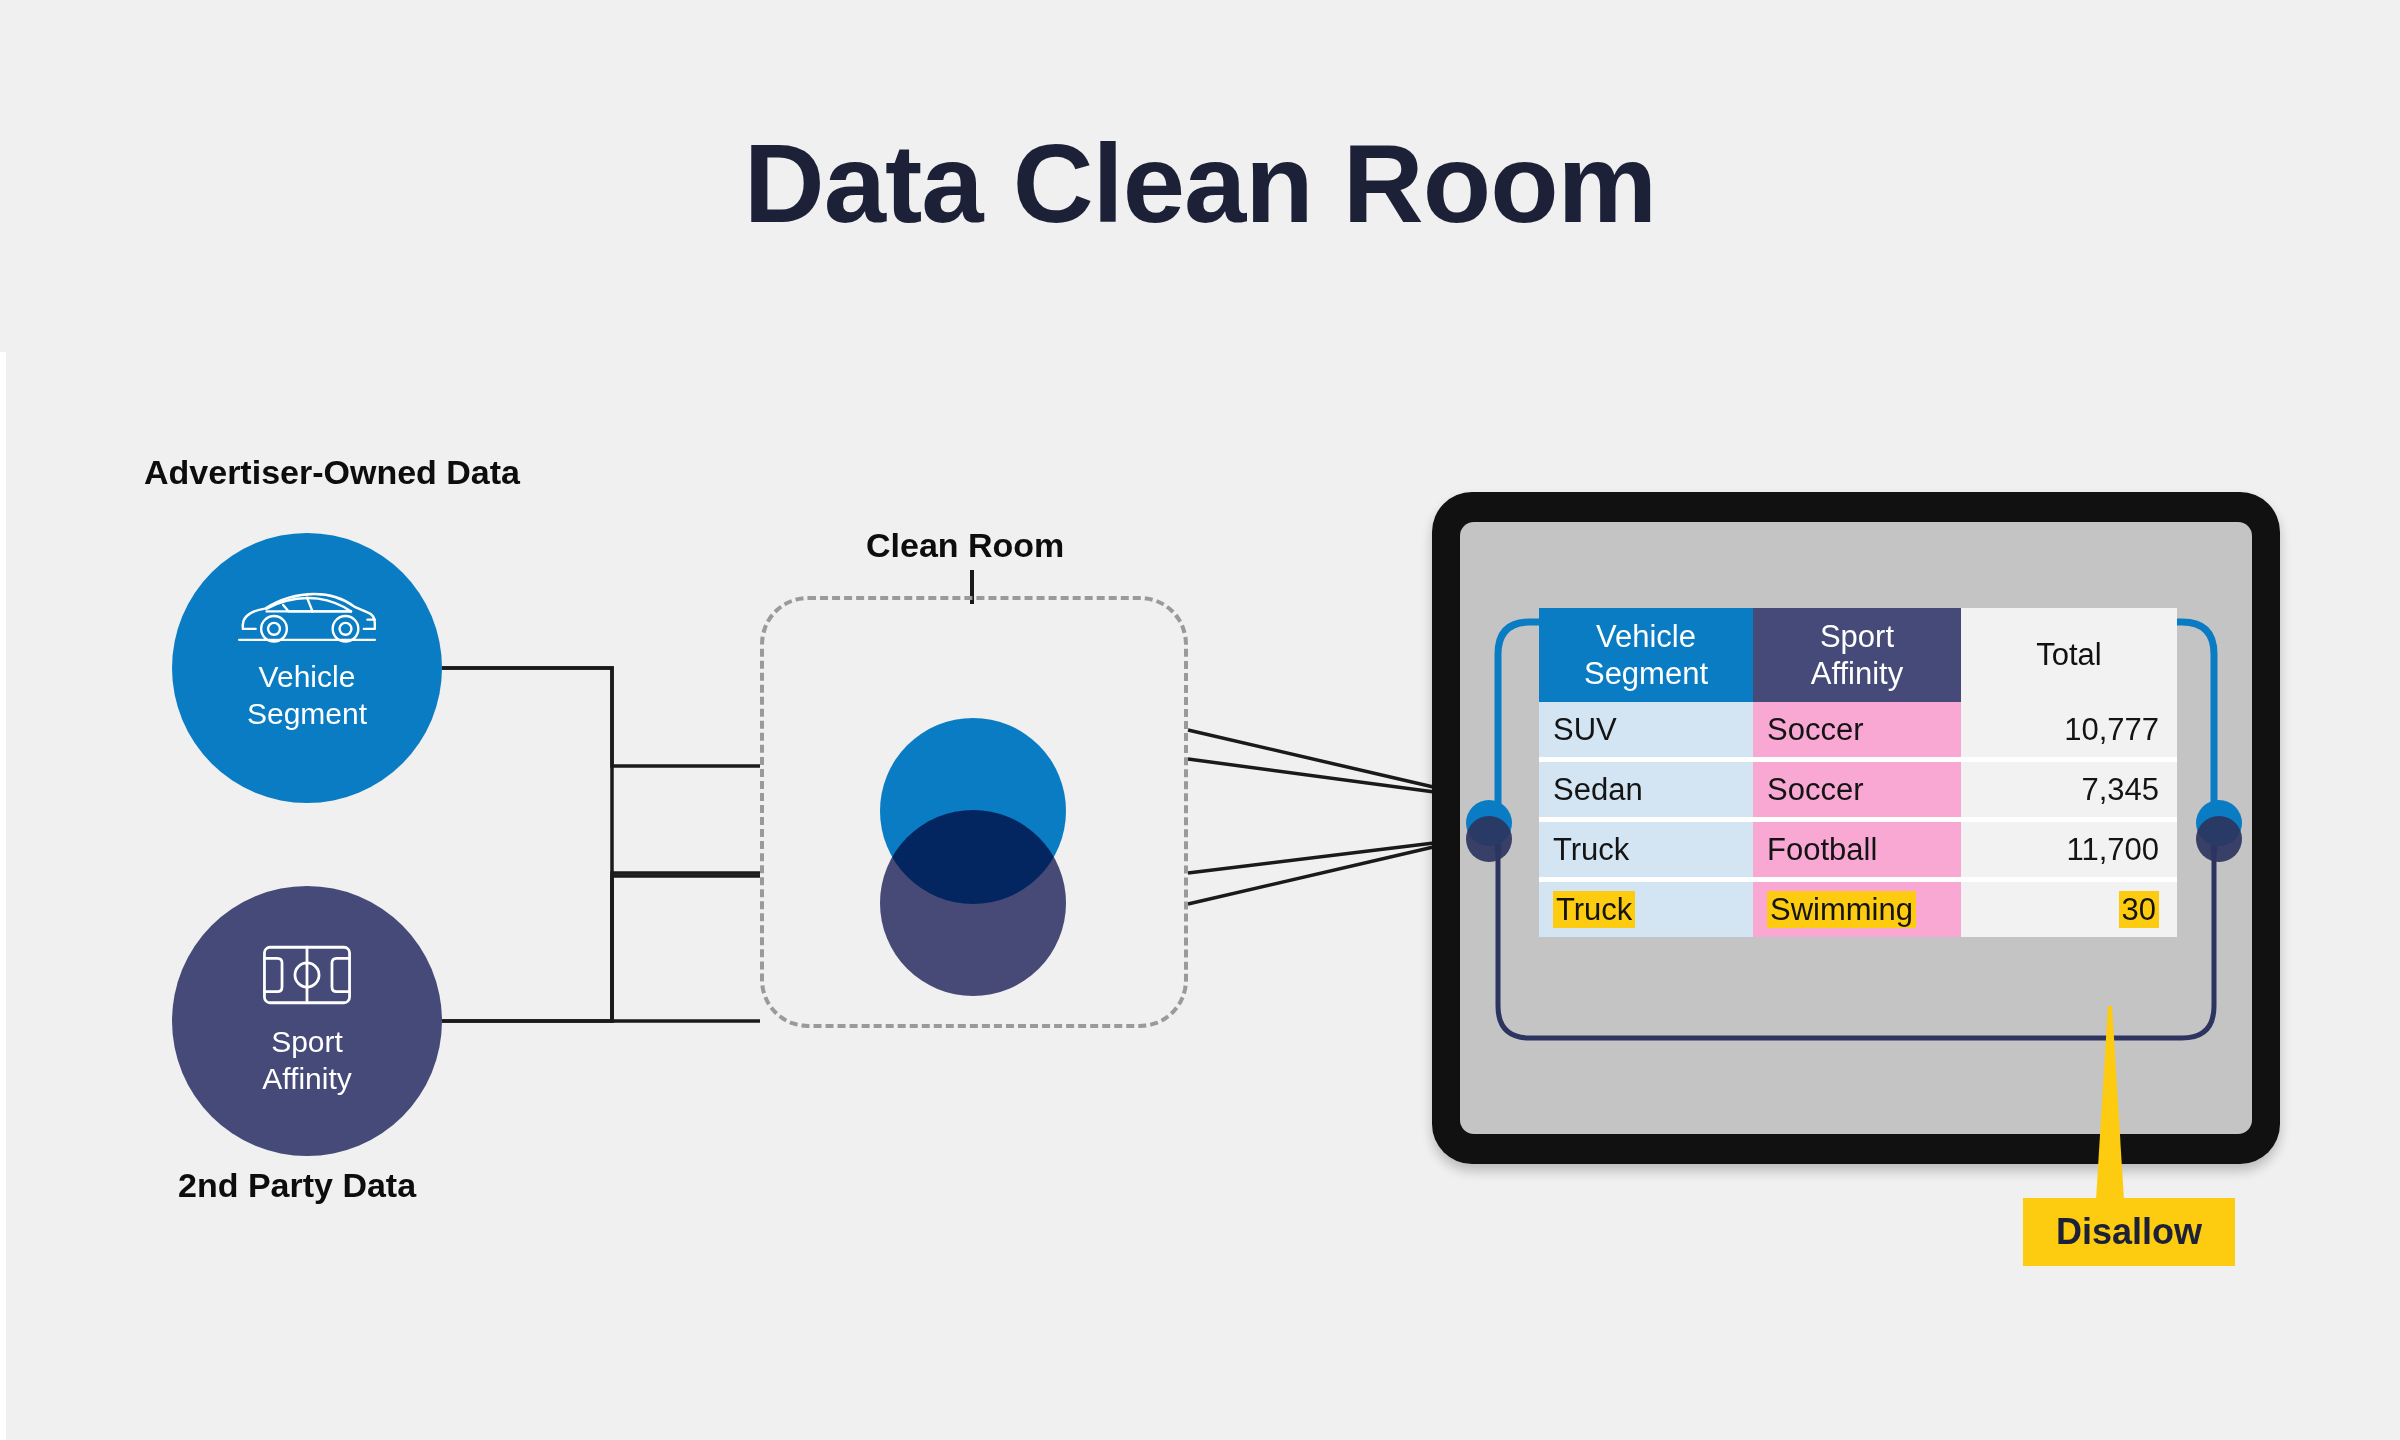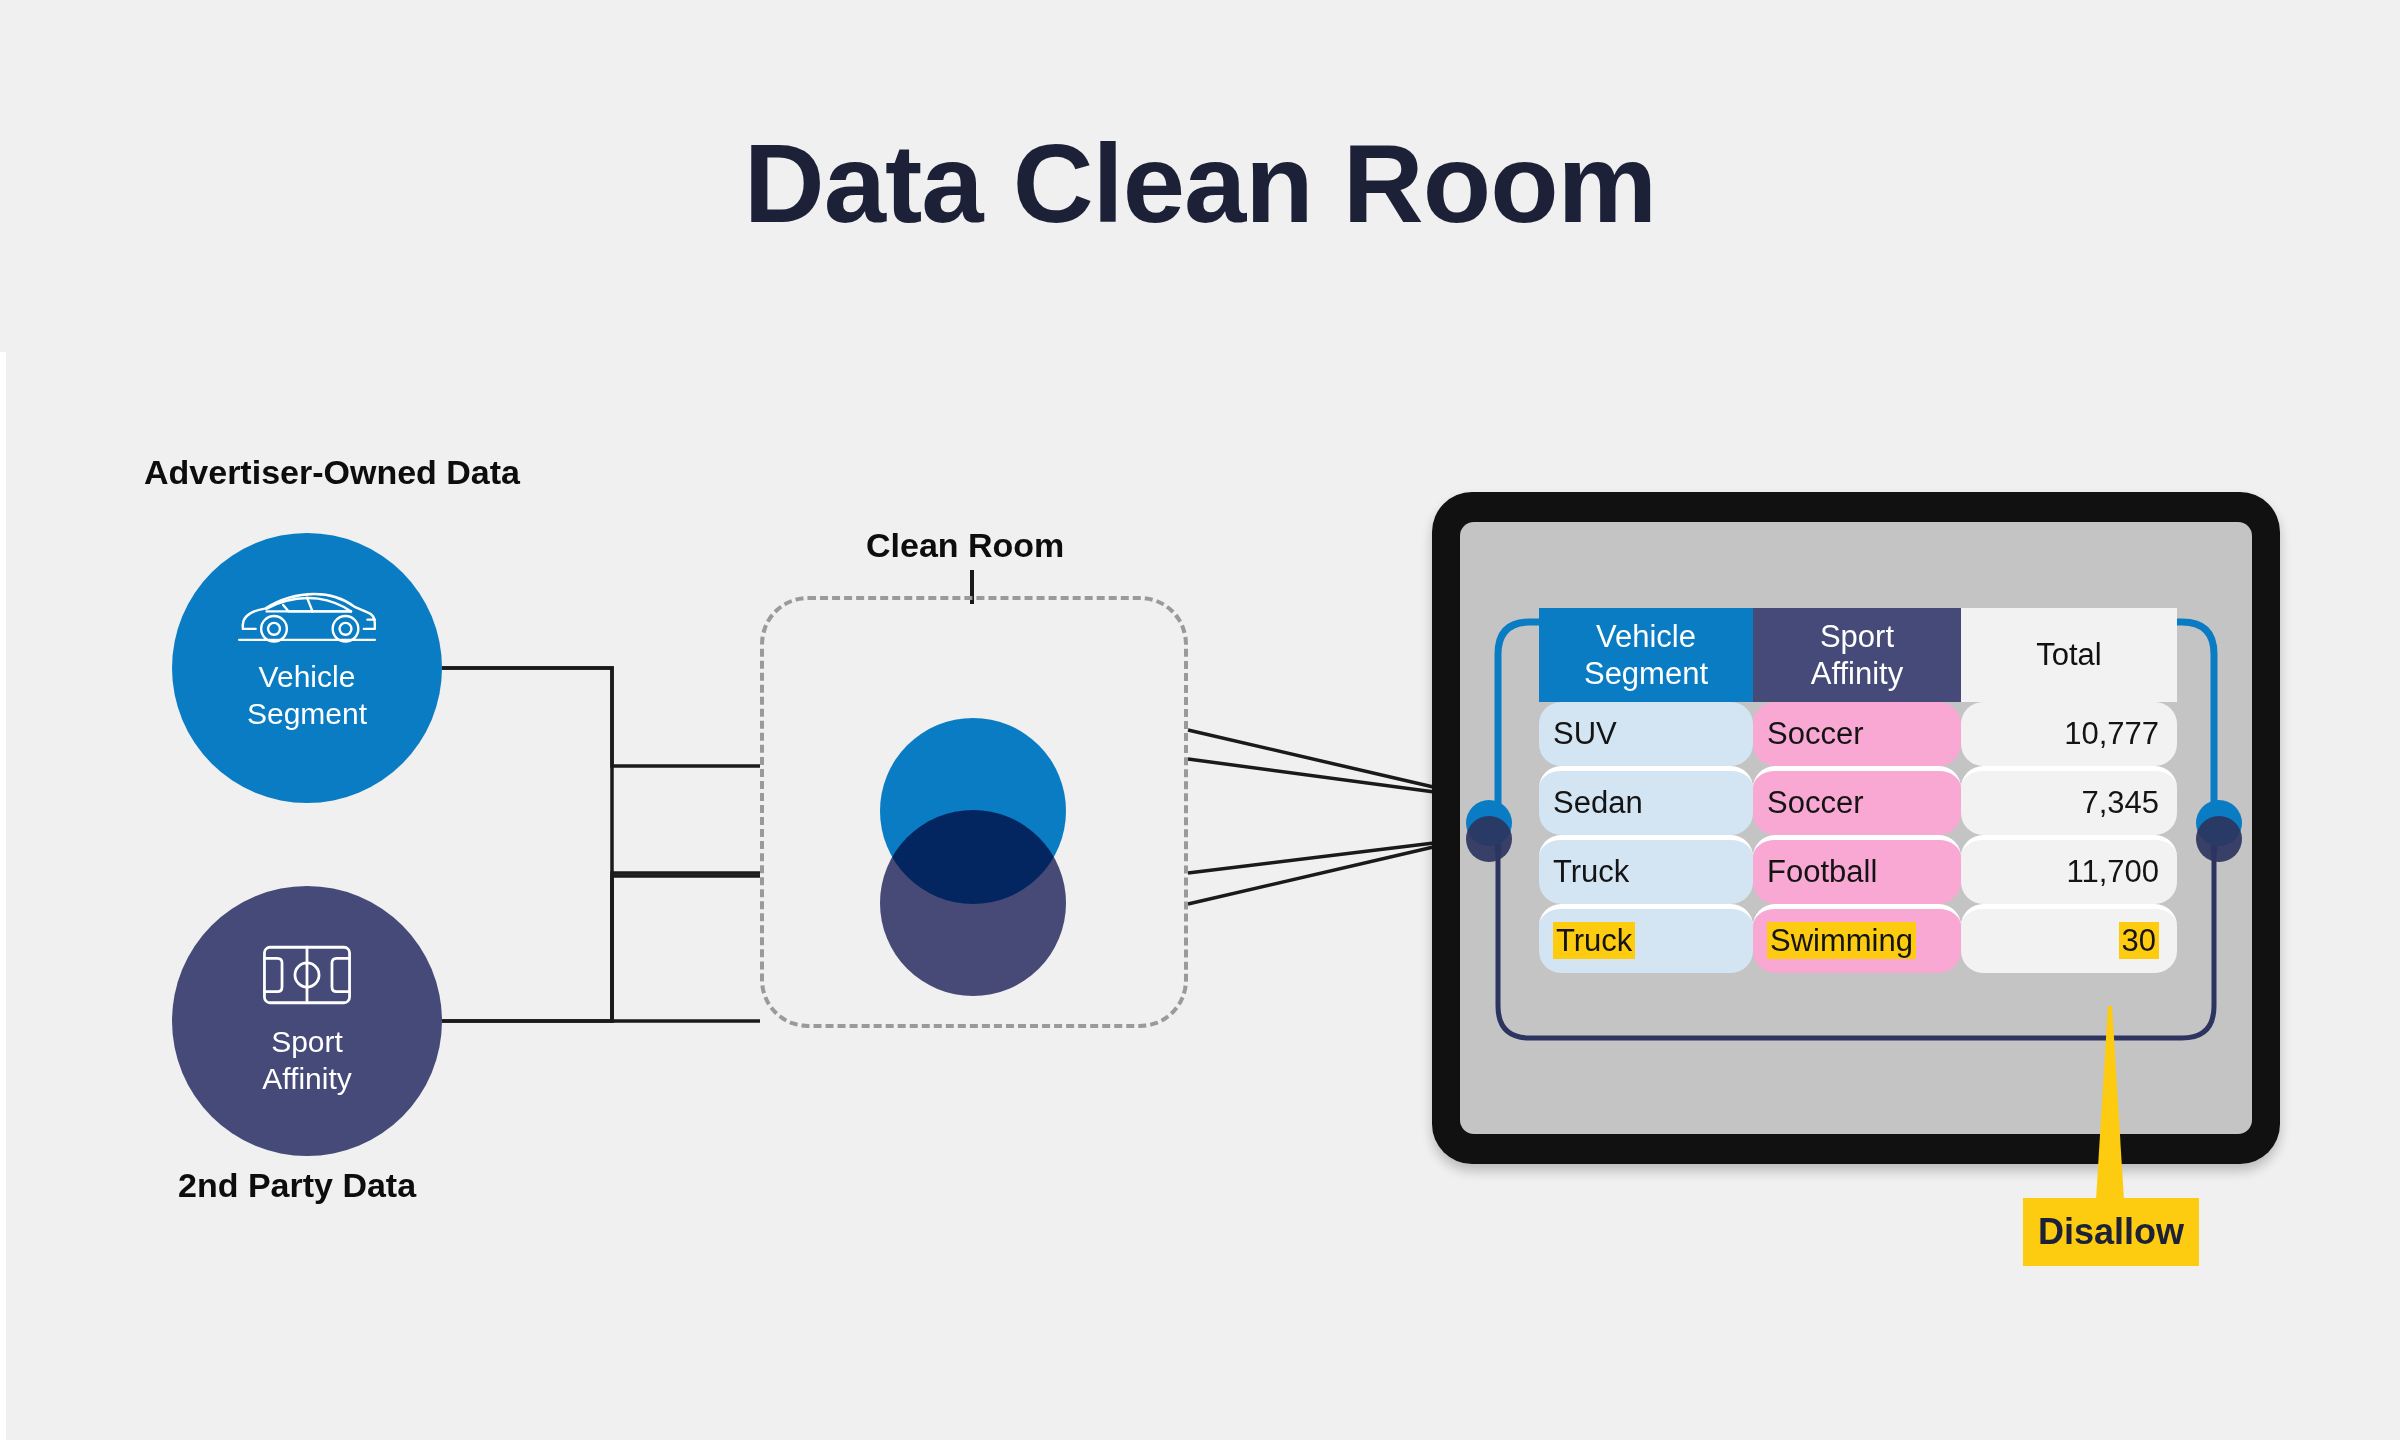"SUV" .td-cell { border-radius: 22px -> none; height: 64px -> 55px }
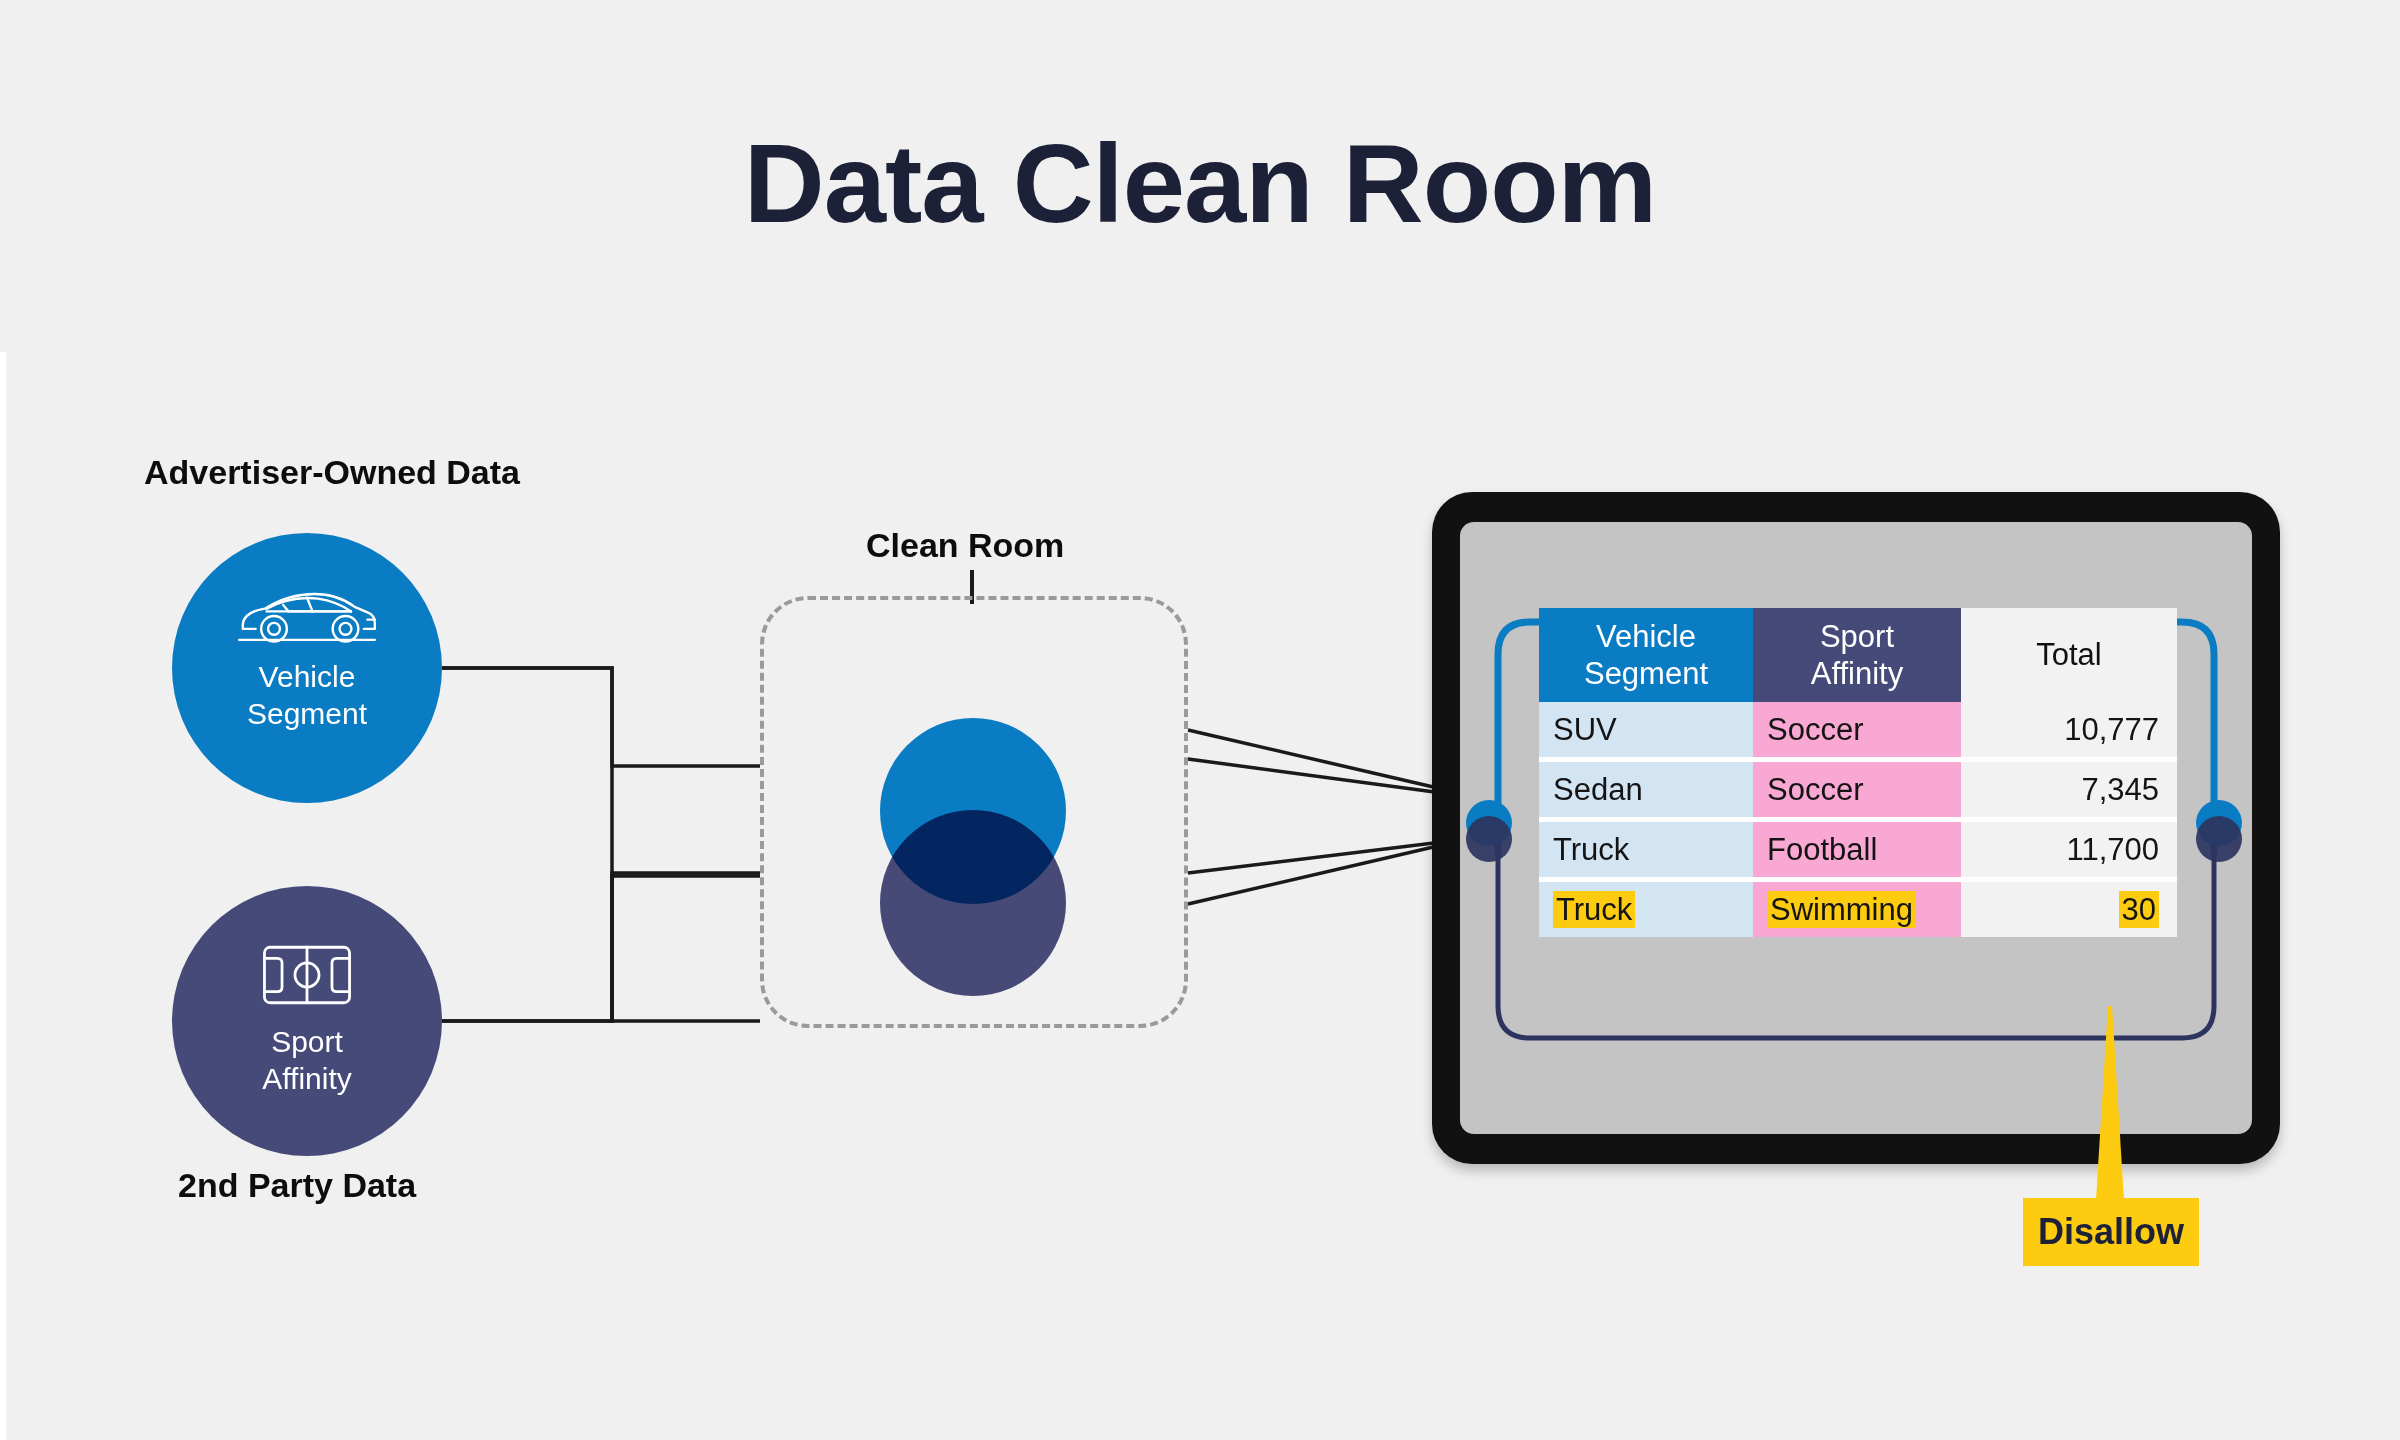"Disallow" #disallow-box { width: 176px -> 212px }
